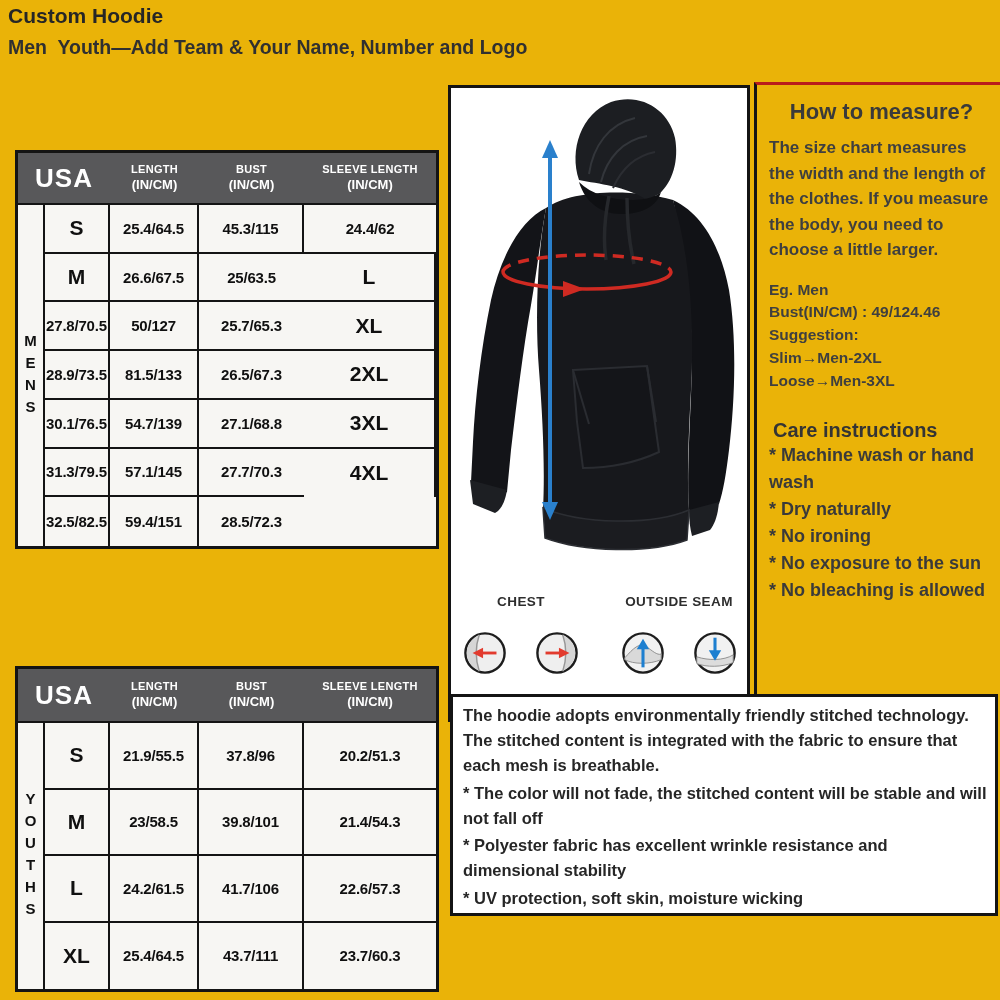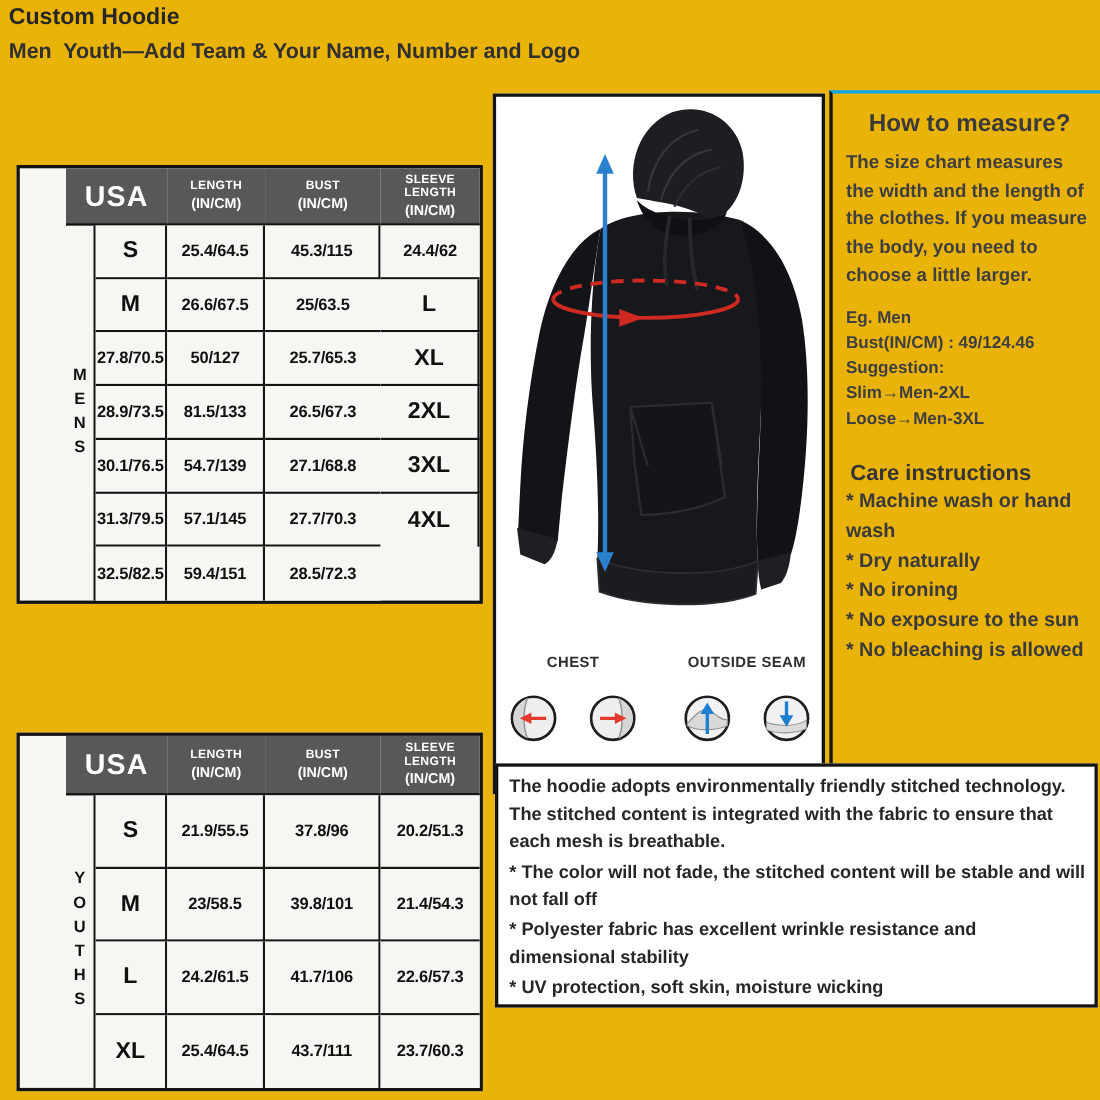"How to measure?" .right-panel { border-top: 3px solid #0ea5e9 -> 3px solid #b91c1c }
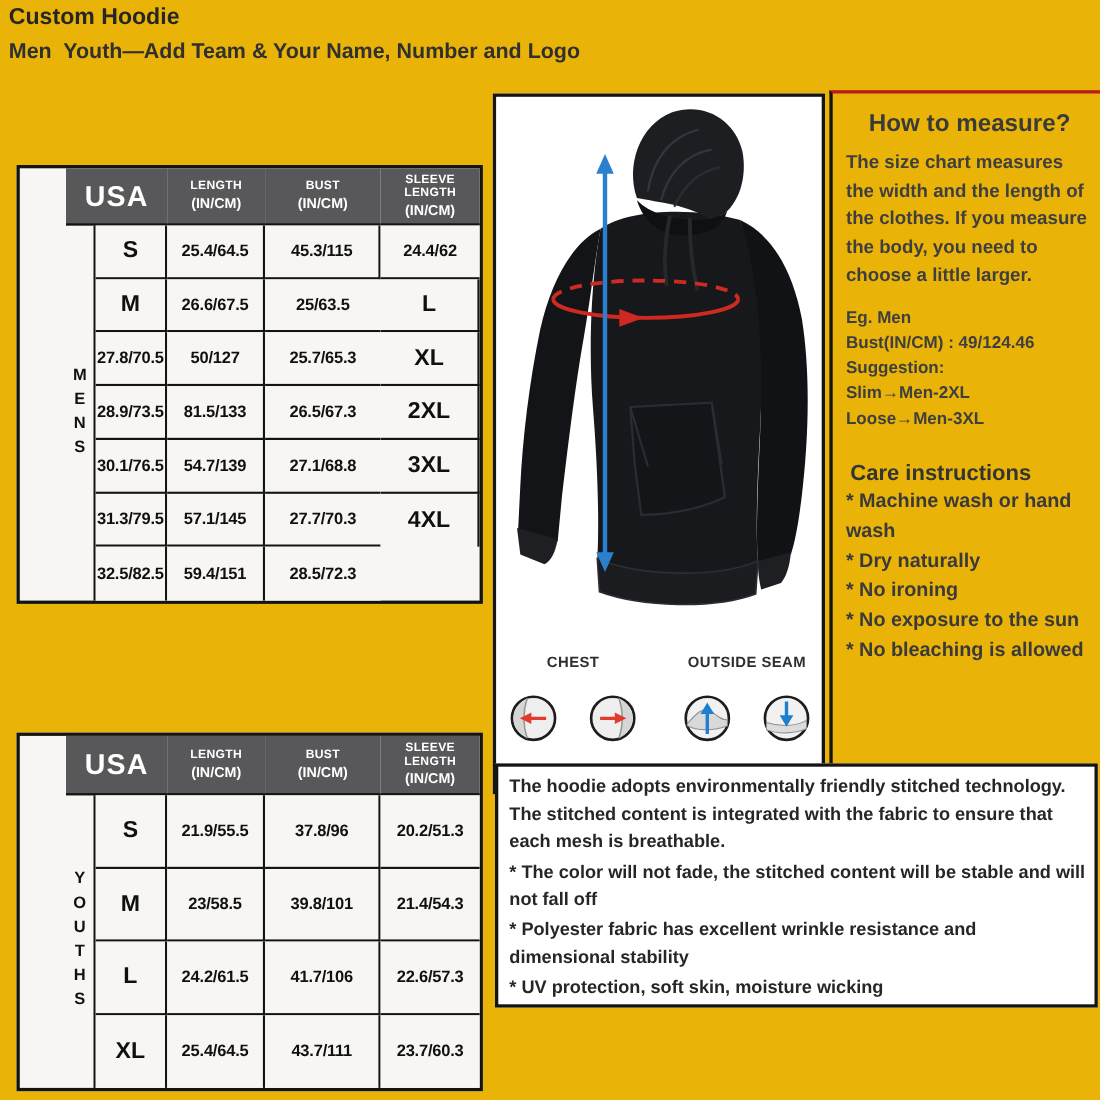"USA" .size-grid { padding-left: 42px -> none }
